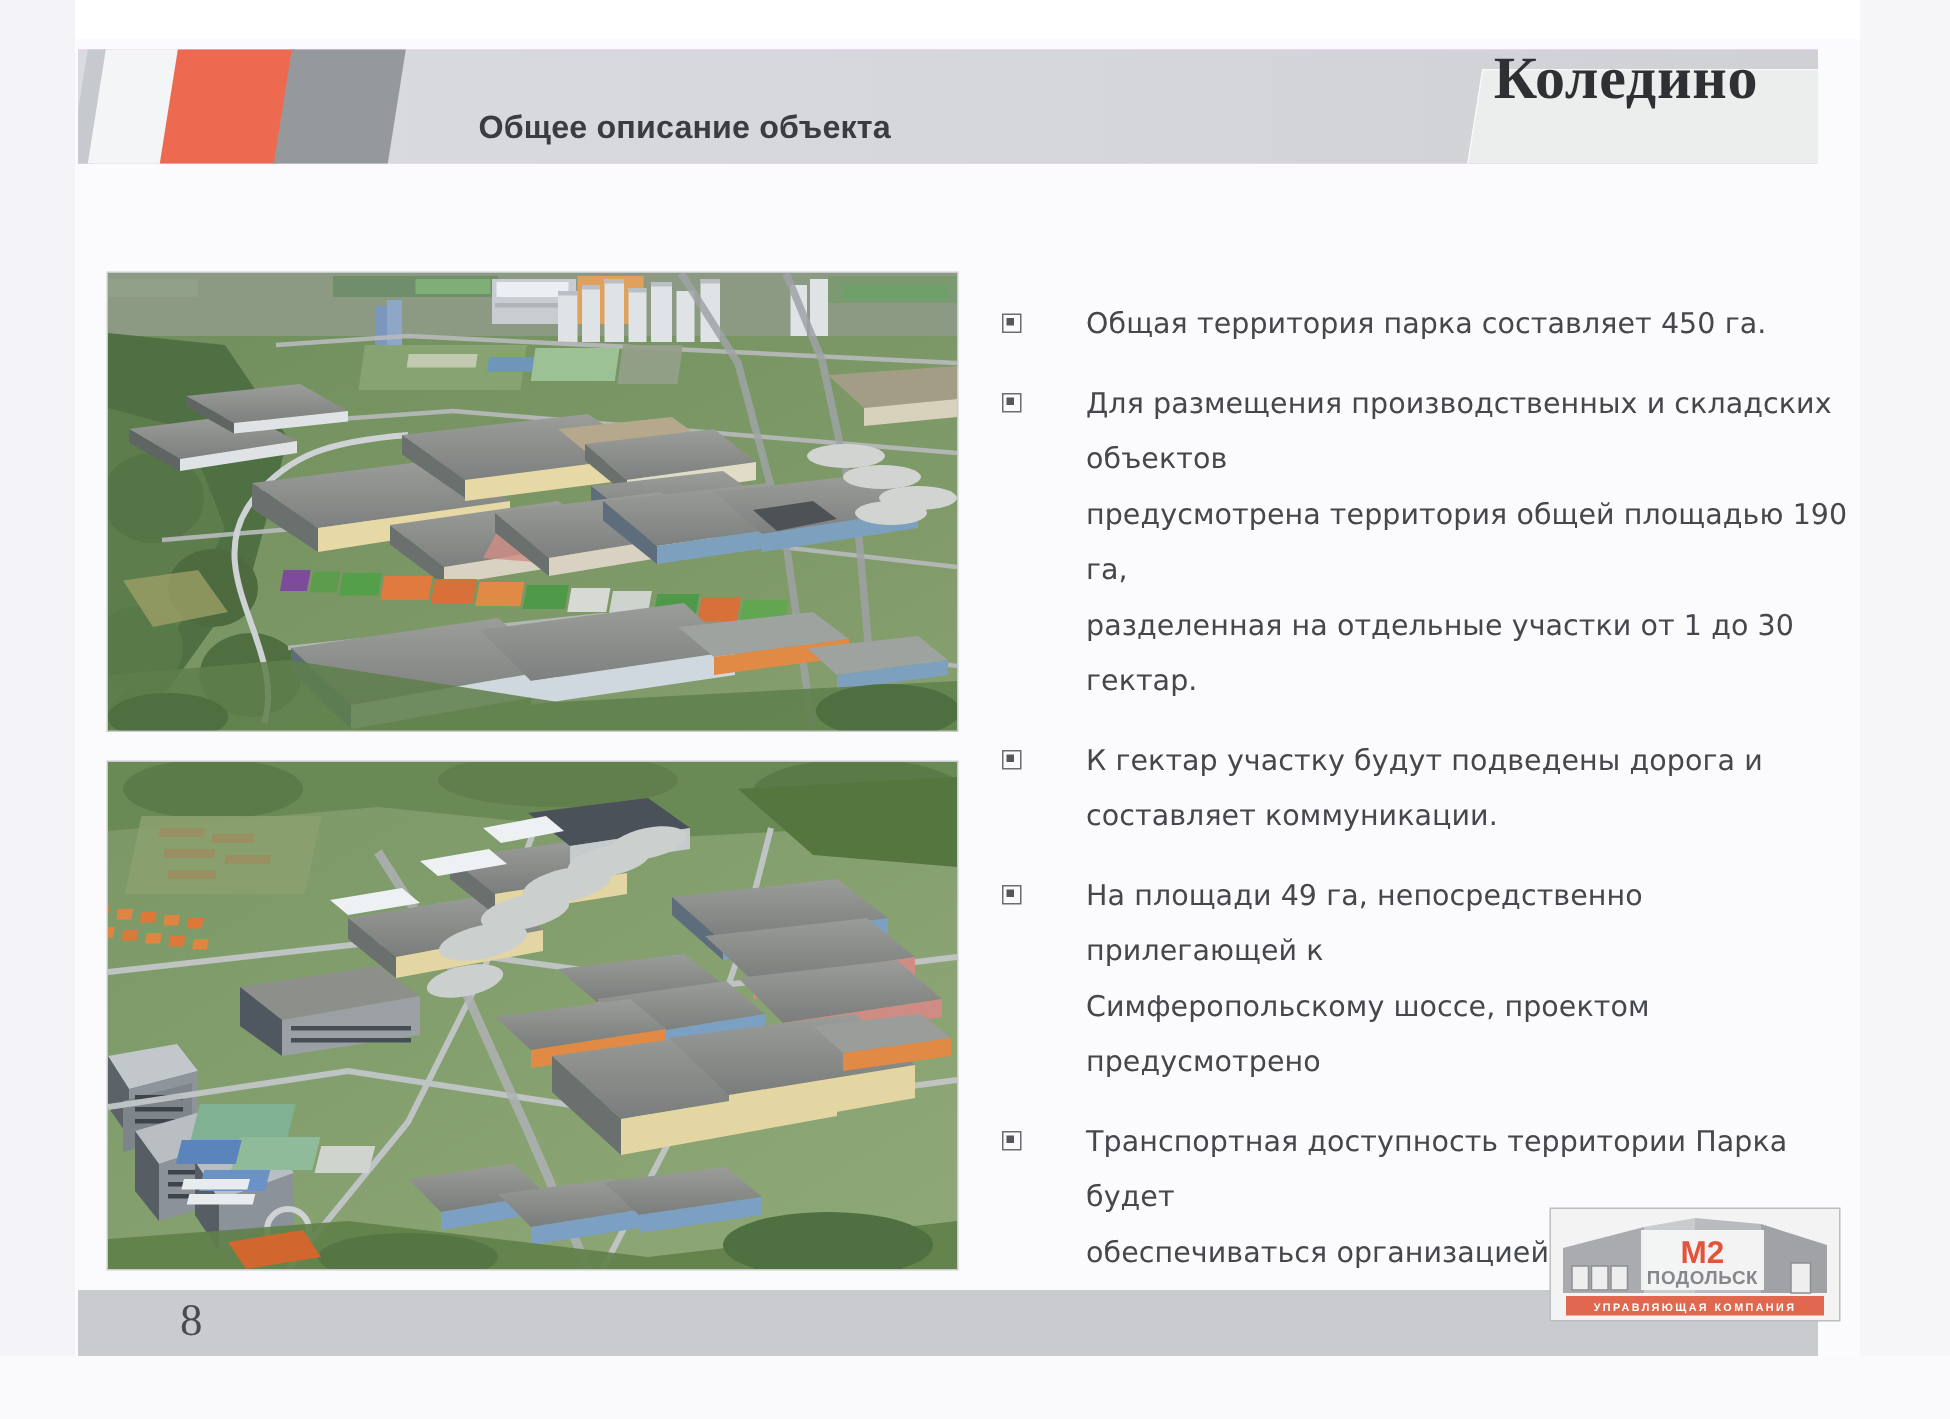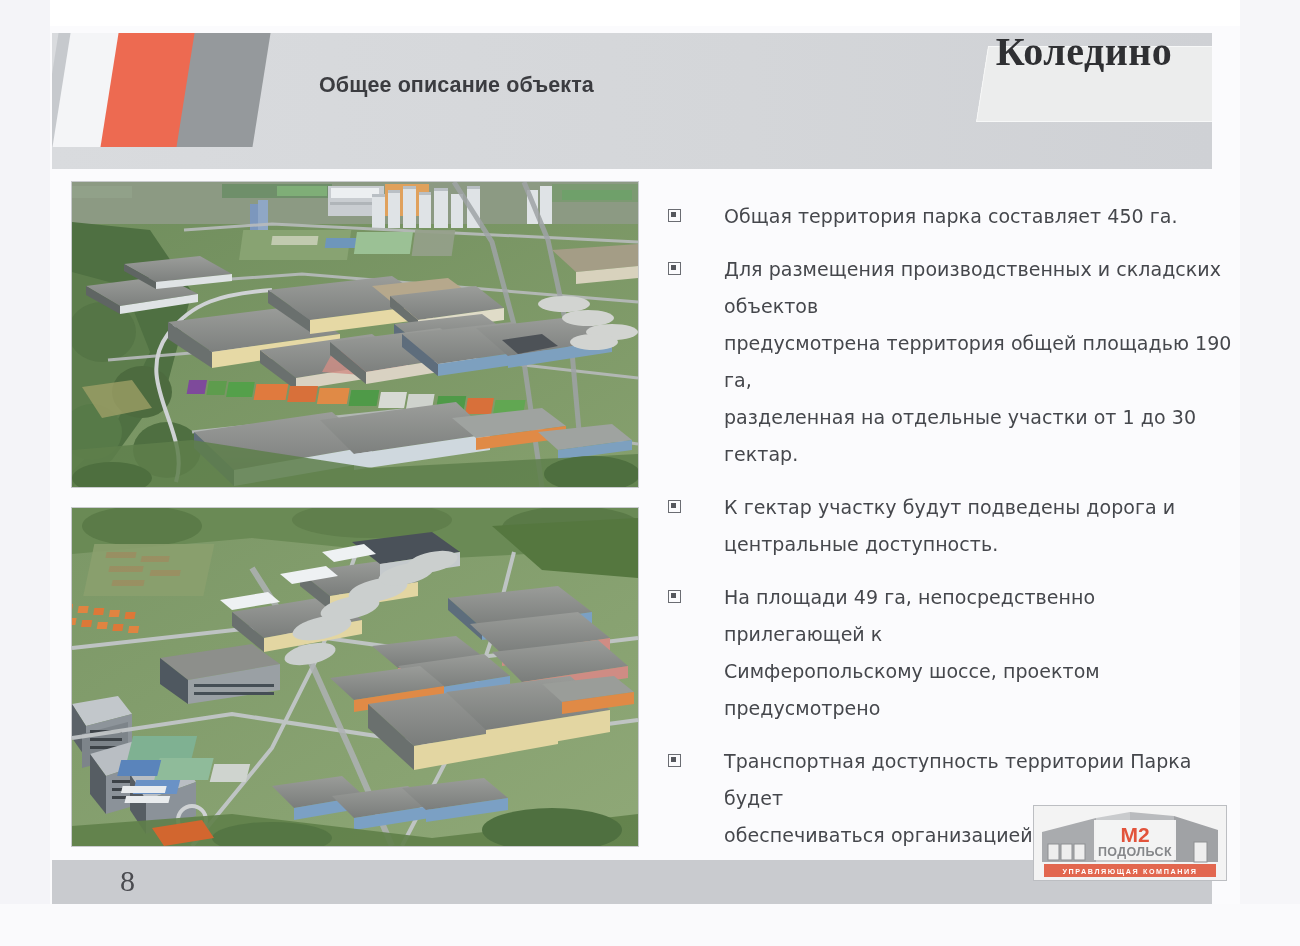"Общее описание объекта" #header-band { height: 136px -> 76px }
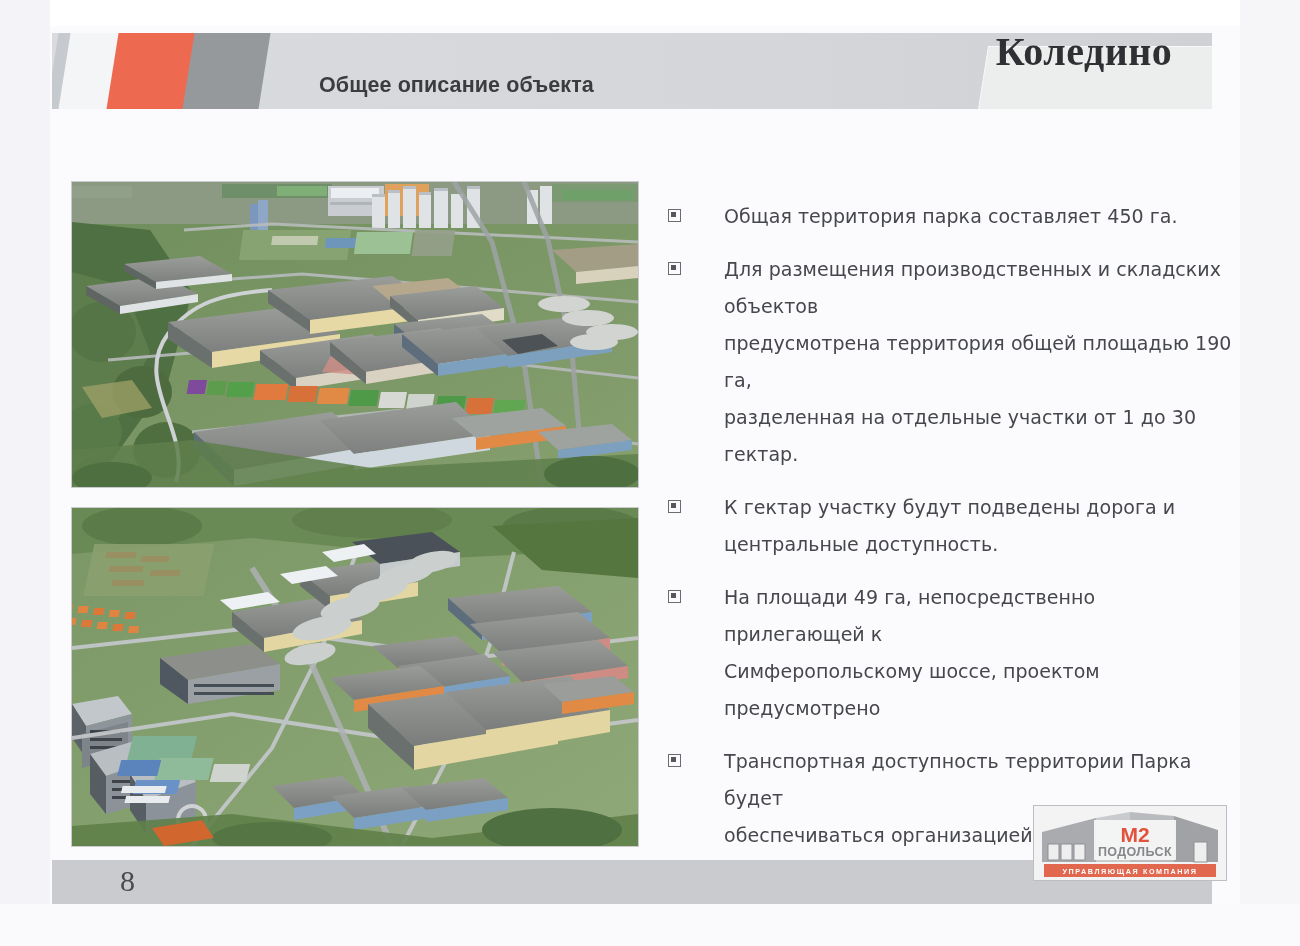"центральные доступность." span { text: центральные доступность -> составляет коммуникации }
